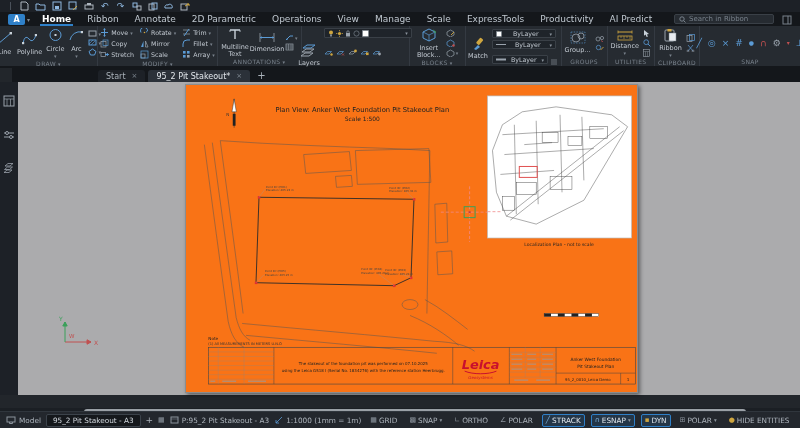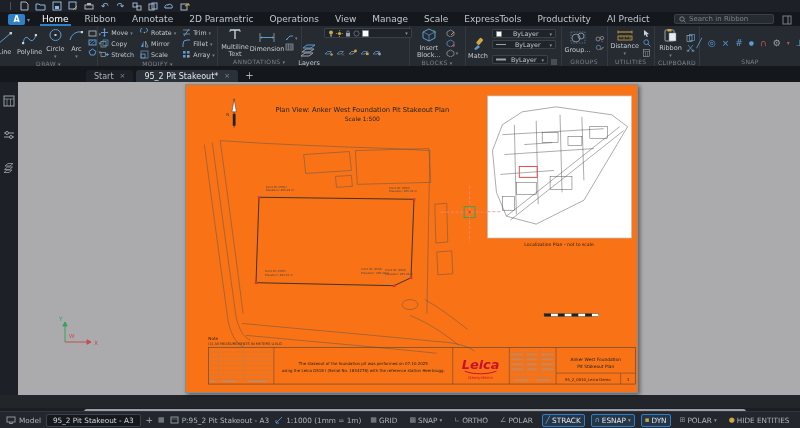"Home" .mtab.active { font-weight: normal -> bold }
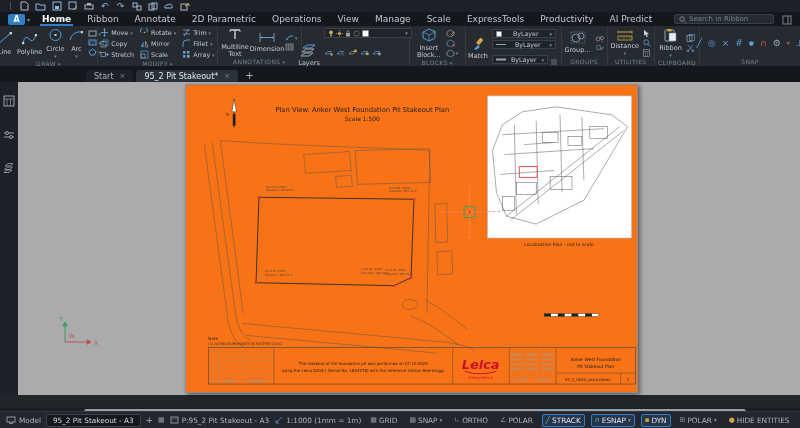"Start" .doctabs { left: 0 -> 12px }
